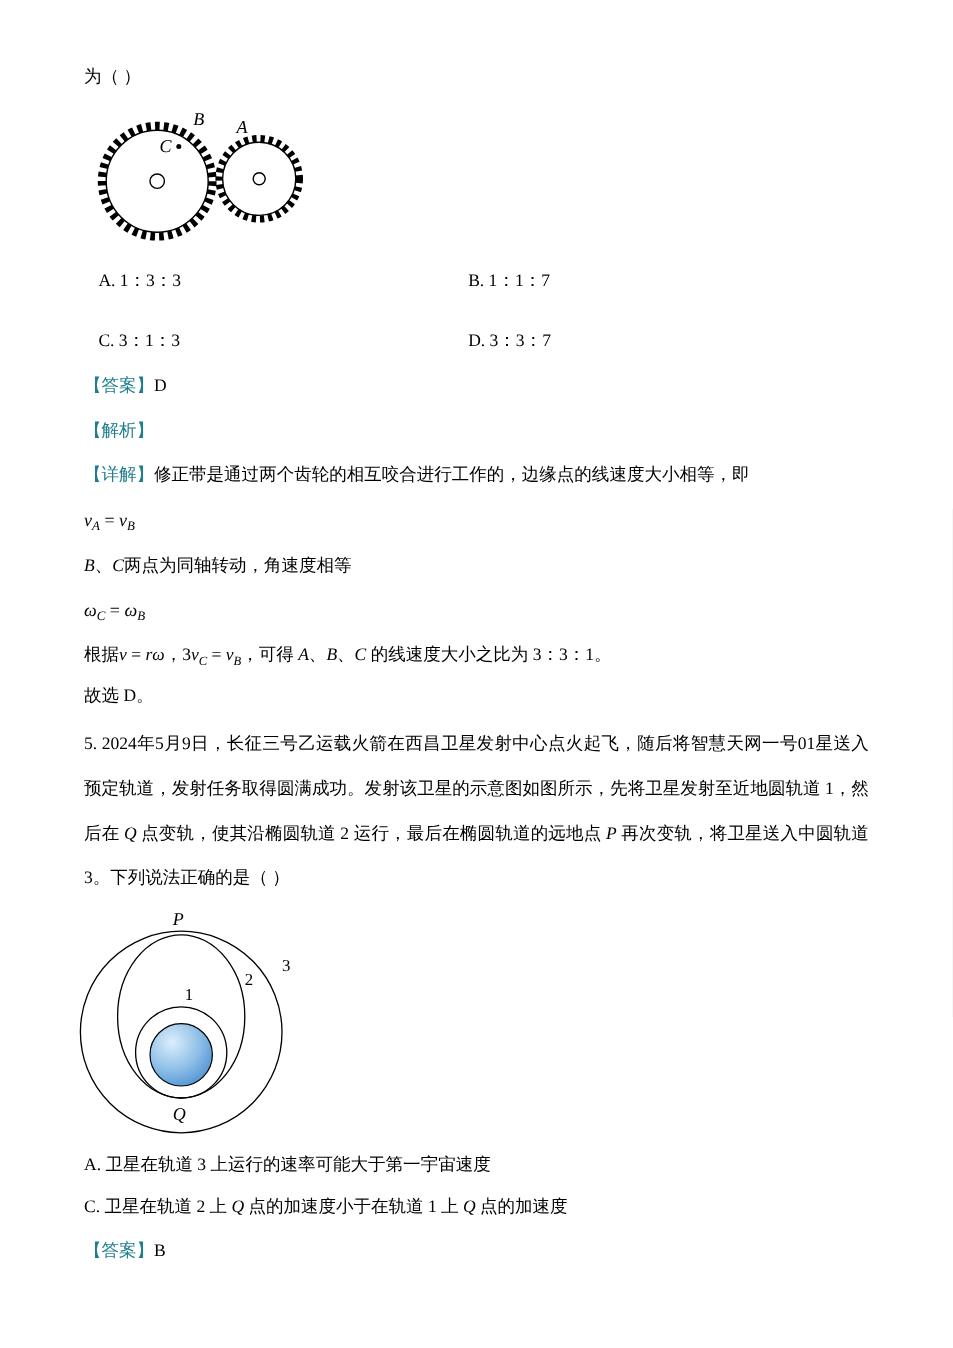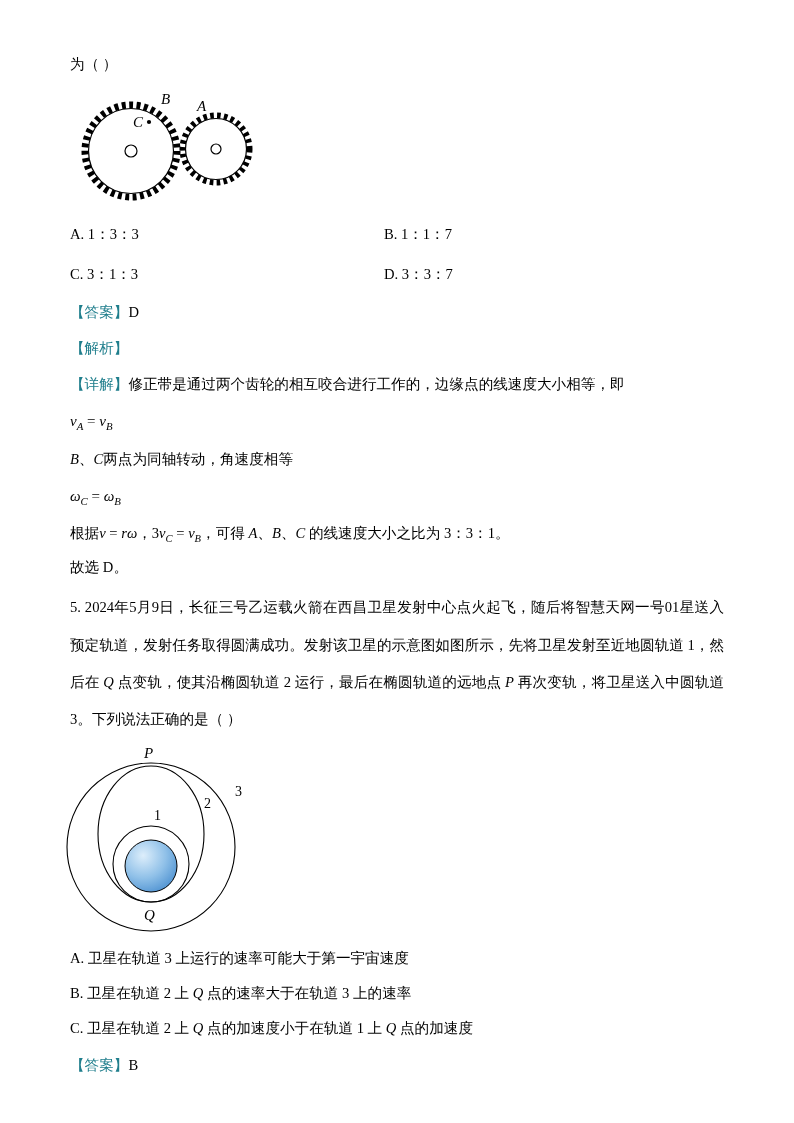"A. 1：3：3" .options-grid { margin: 6px 0 14px 0 -> 6px 0 14px 12px; row-gap: 18px -> 28px }
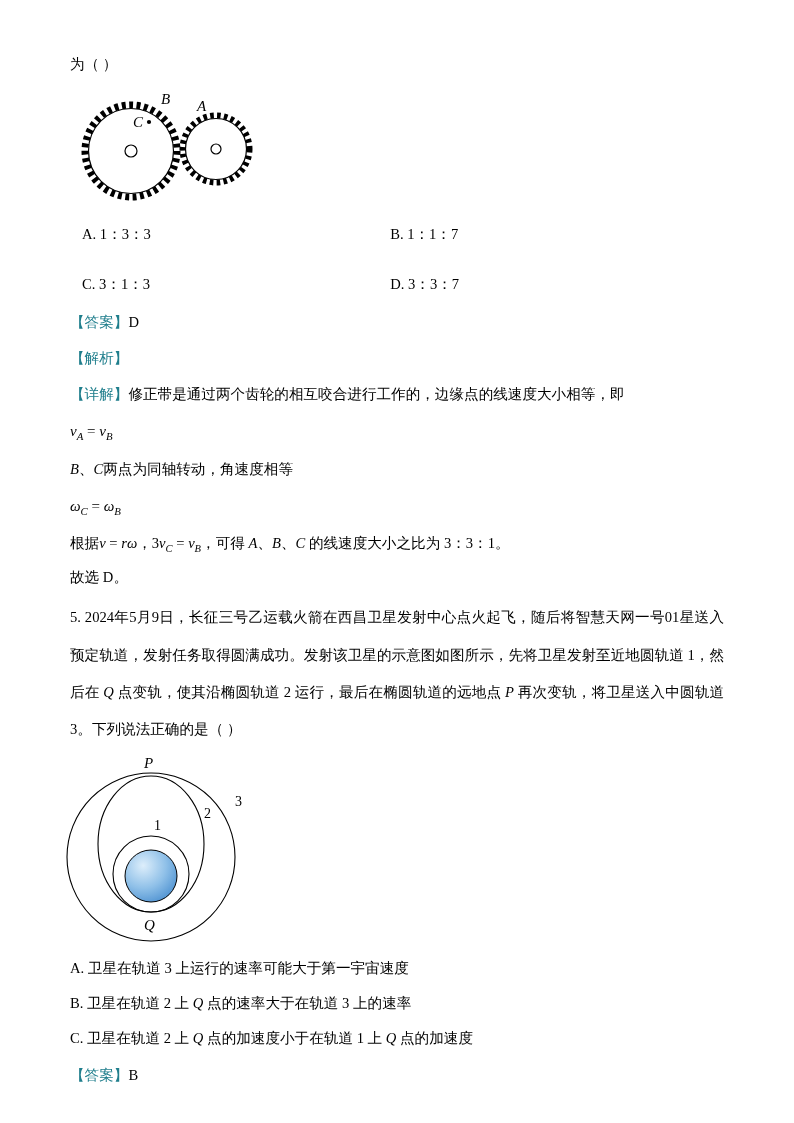"【答案】" .marker { font-family: none -> Liberation Mono, monospace }
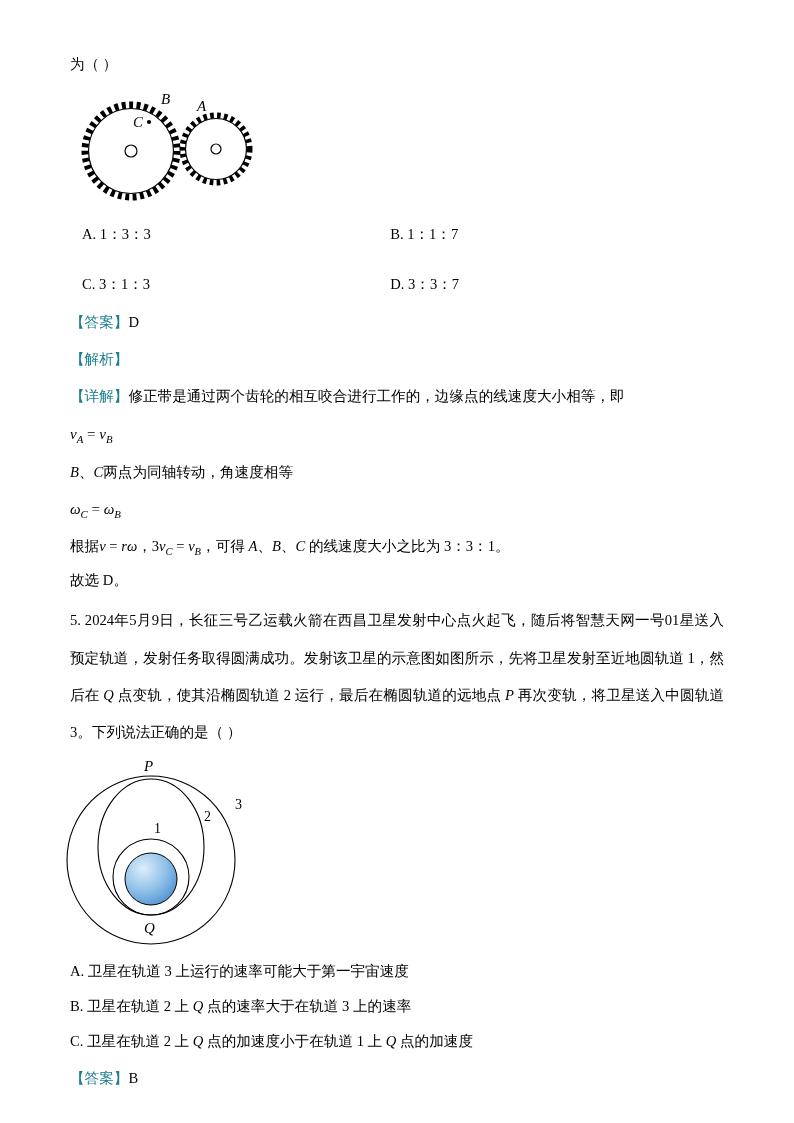"B. 卫星在轨道 2 上 Q" p.opt-line { html: <p>B. 卫星在轨道 2 上 <i>Q</i> 点的速率大于在轨道 3 上的速率</p> -> none }
